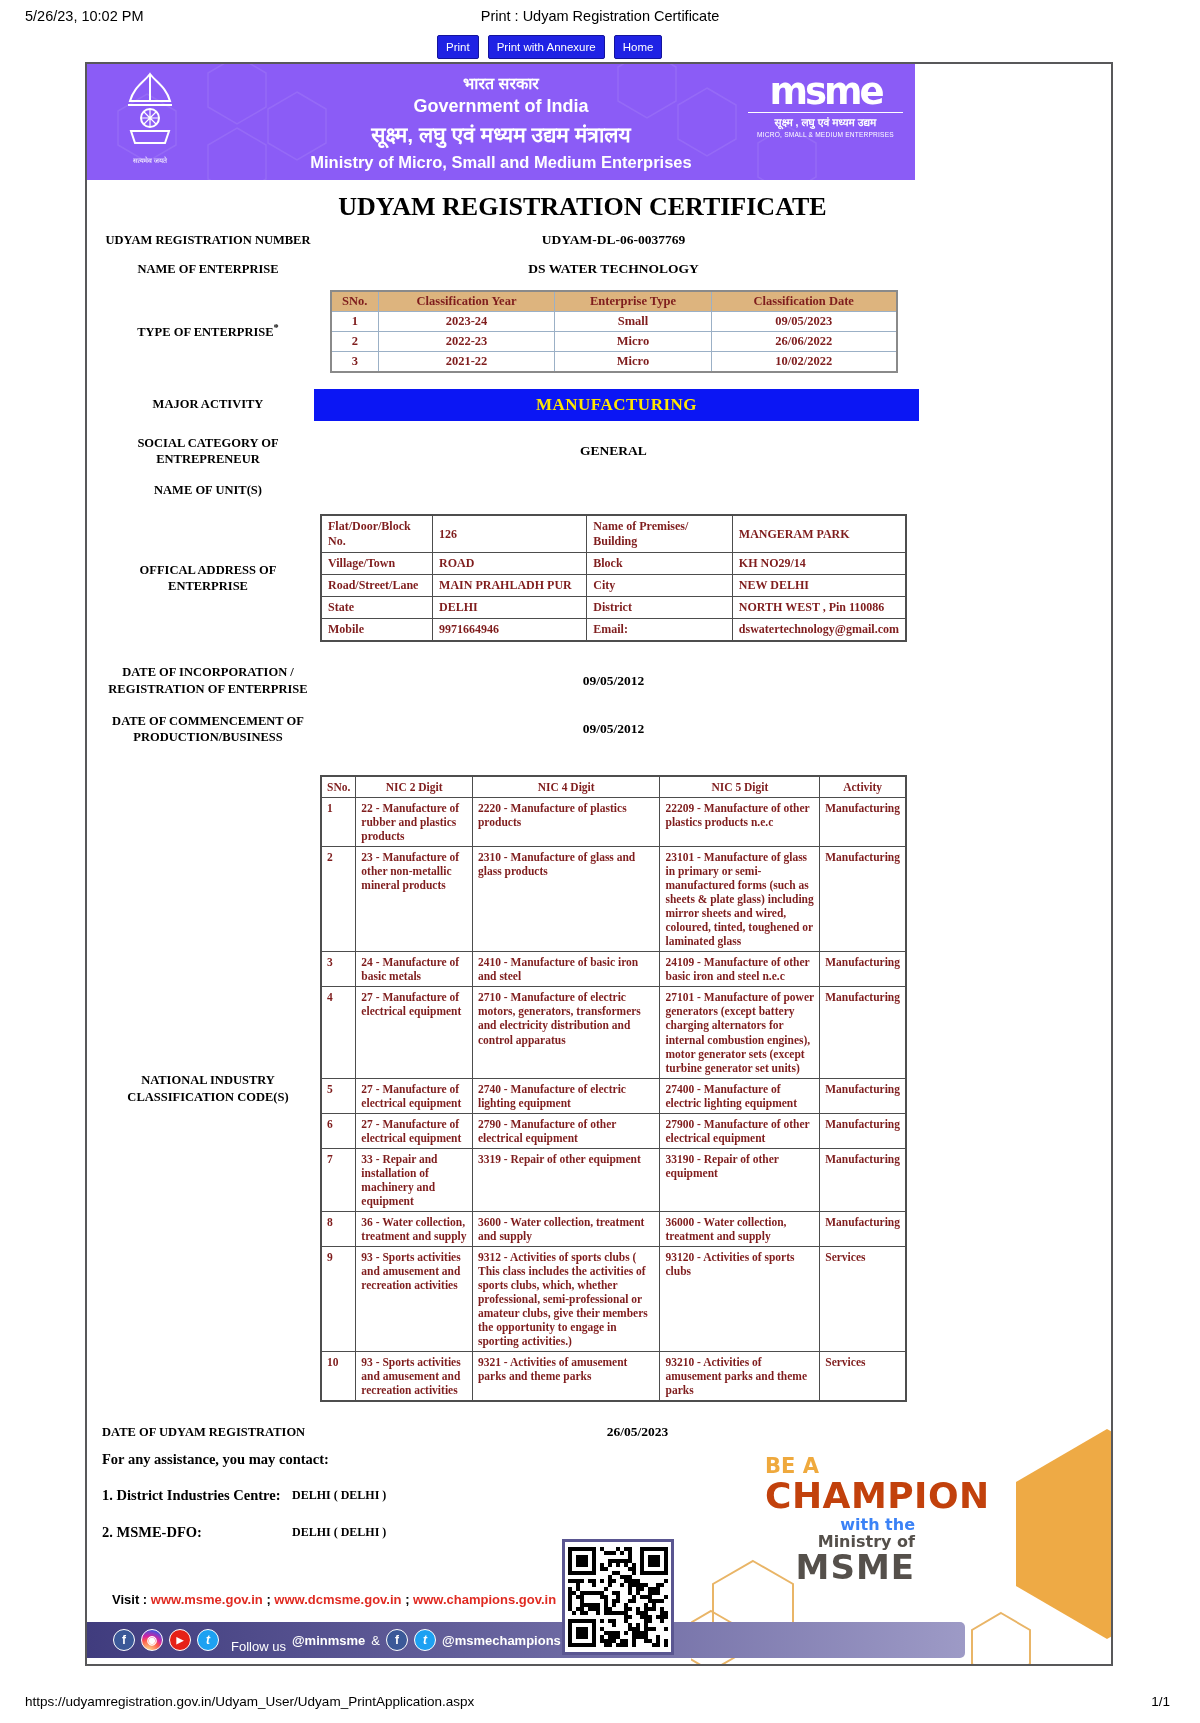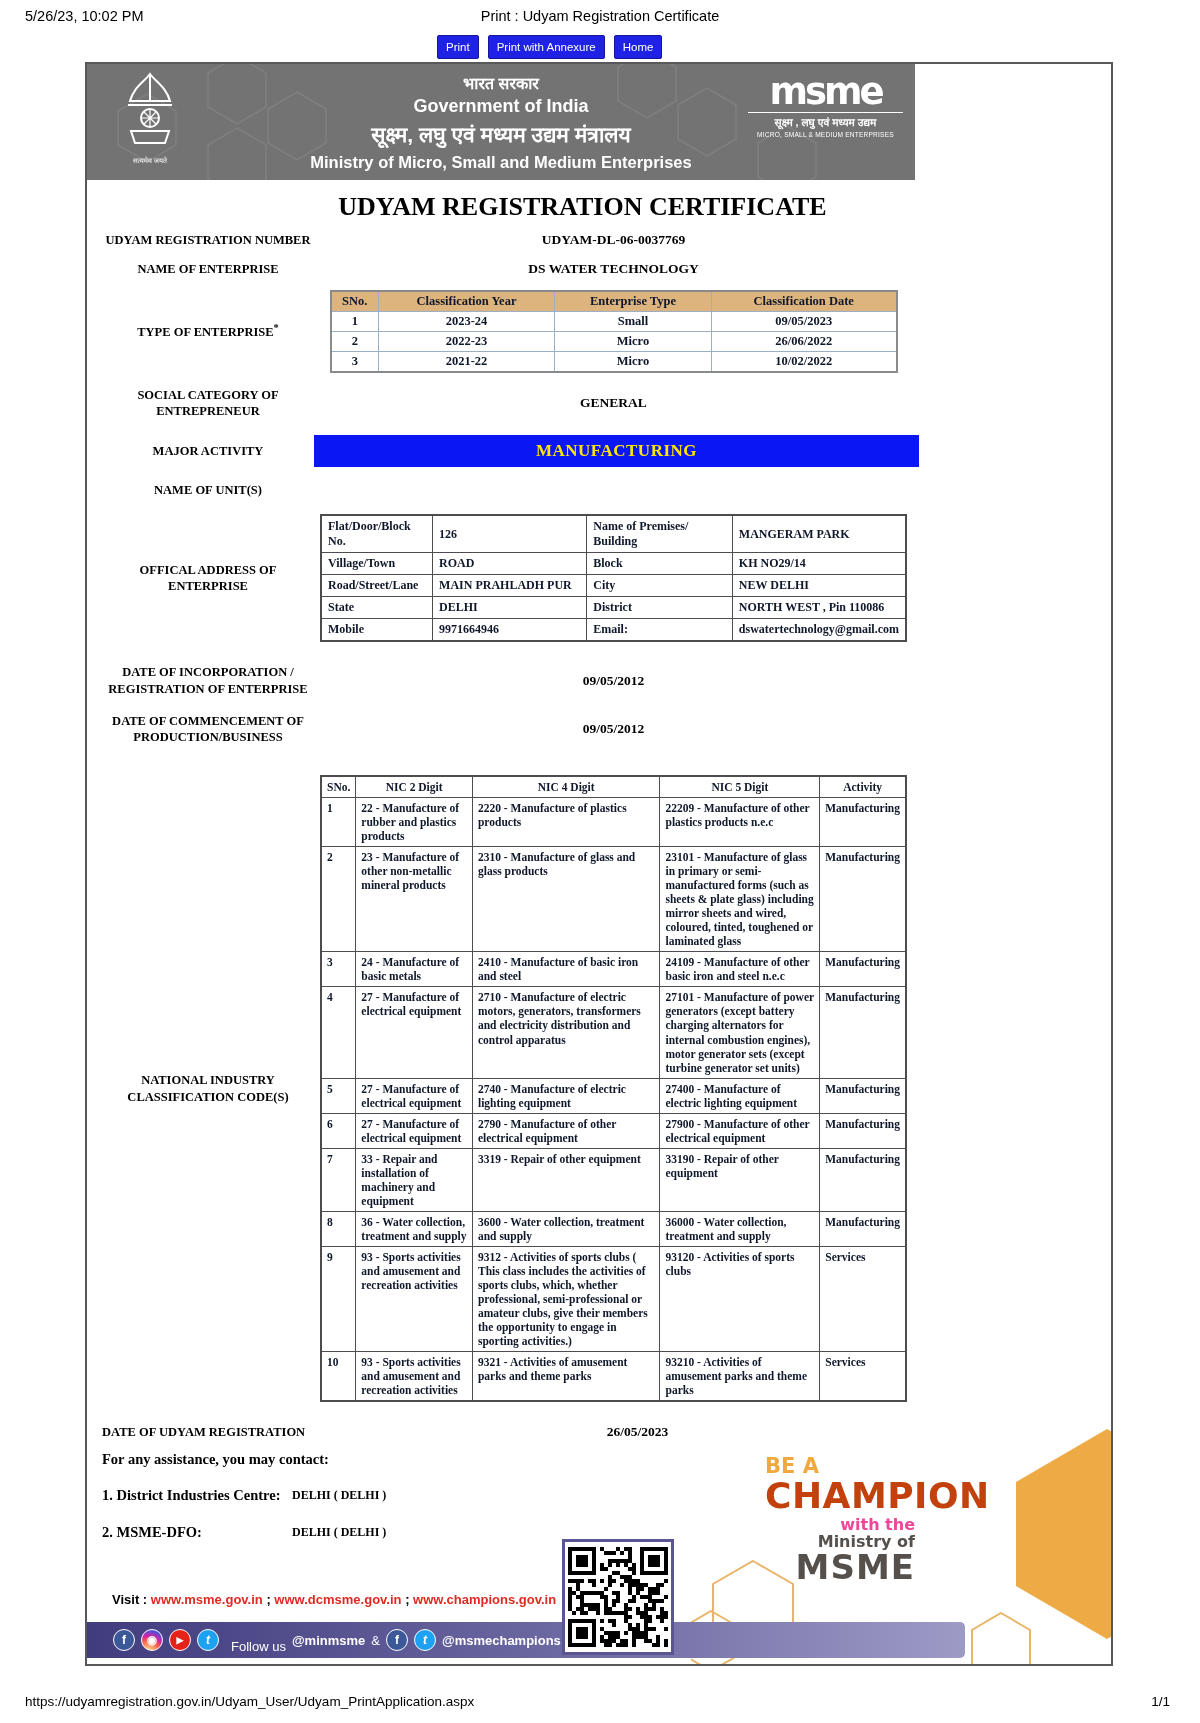"भारत सरकार" .banner { background: #737373 -> #8b5cf6 }
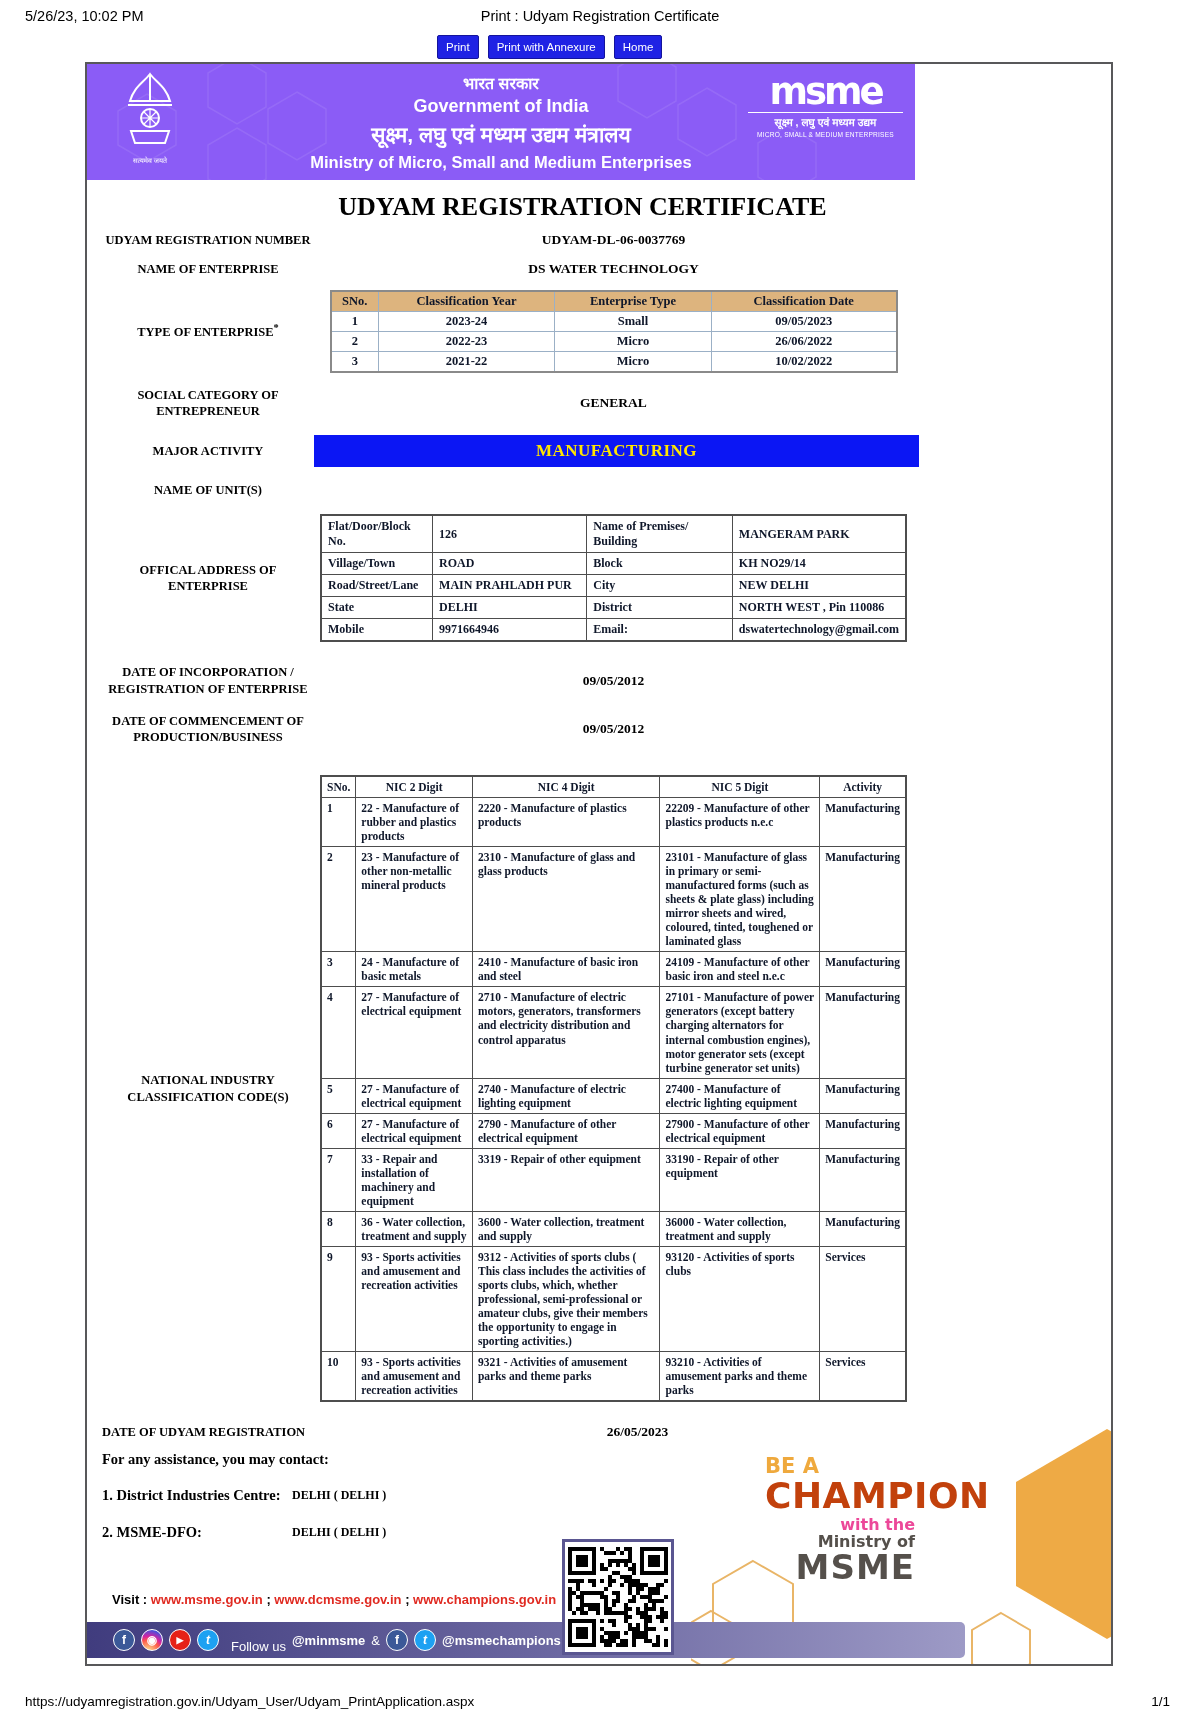"SNo." table { color: #0f172a -> #7f1d1d }
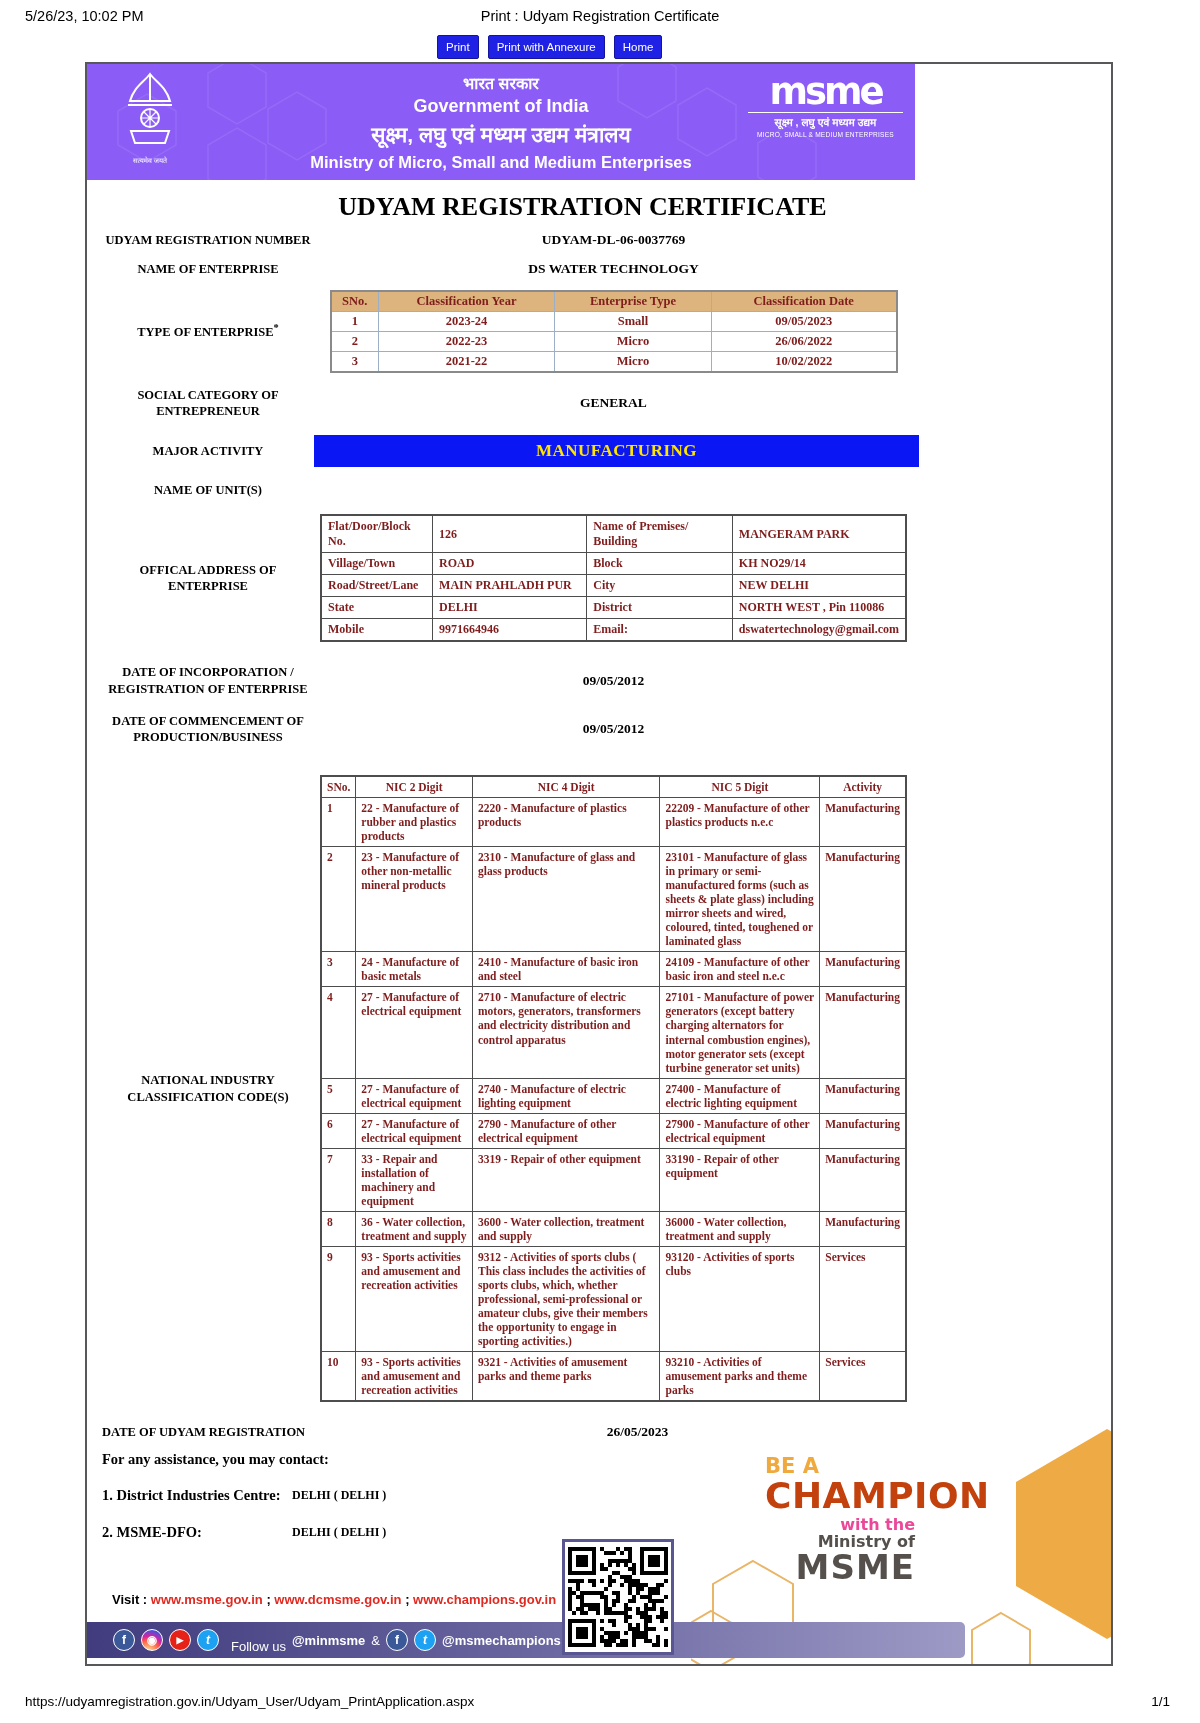"SOCIAL CATEGORY OF ENTREPRENEUR" div.row { order: before "MAJOR ACTIVITY" -> after "MAJOR ACTIVITY" }
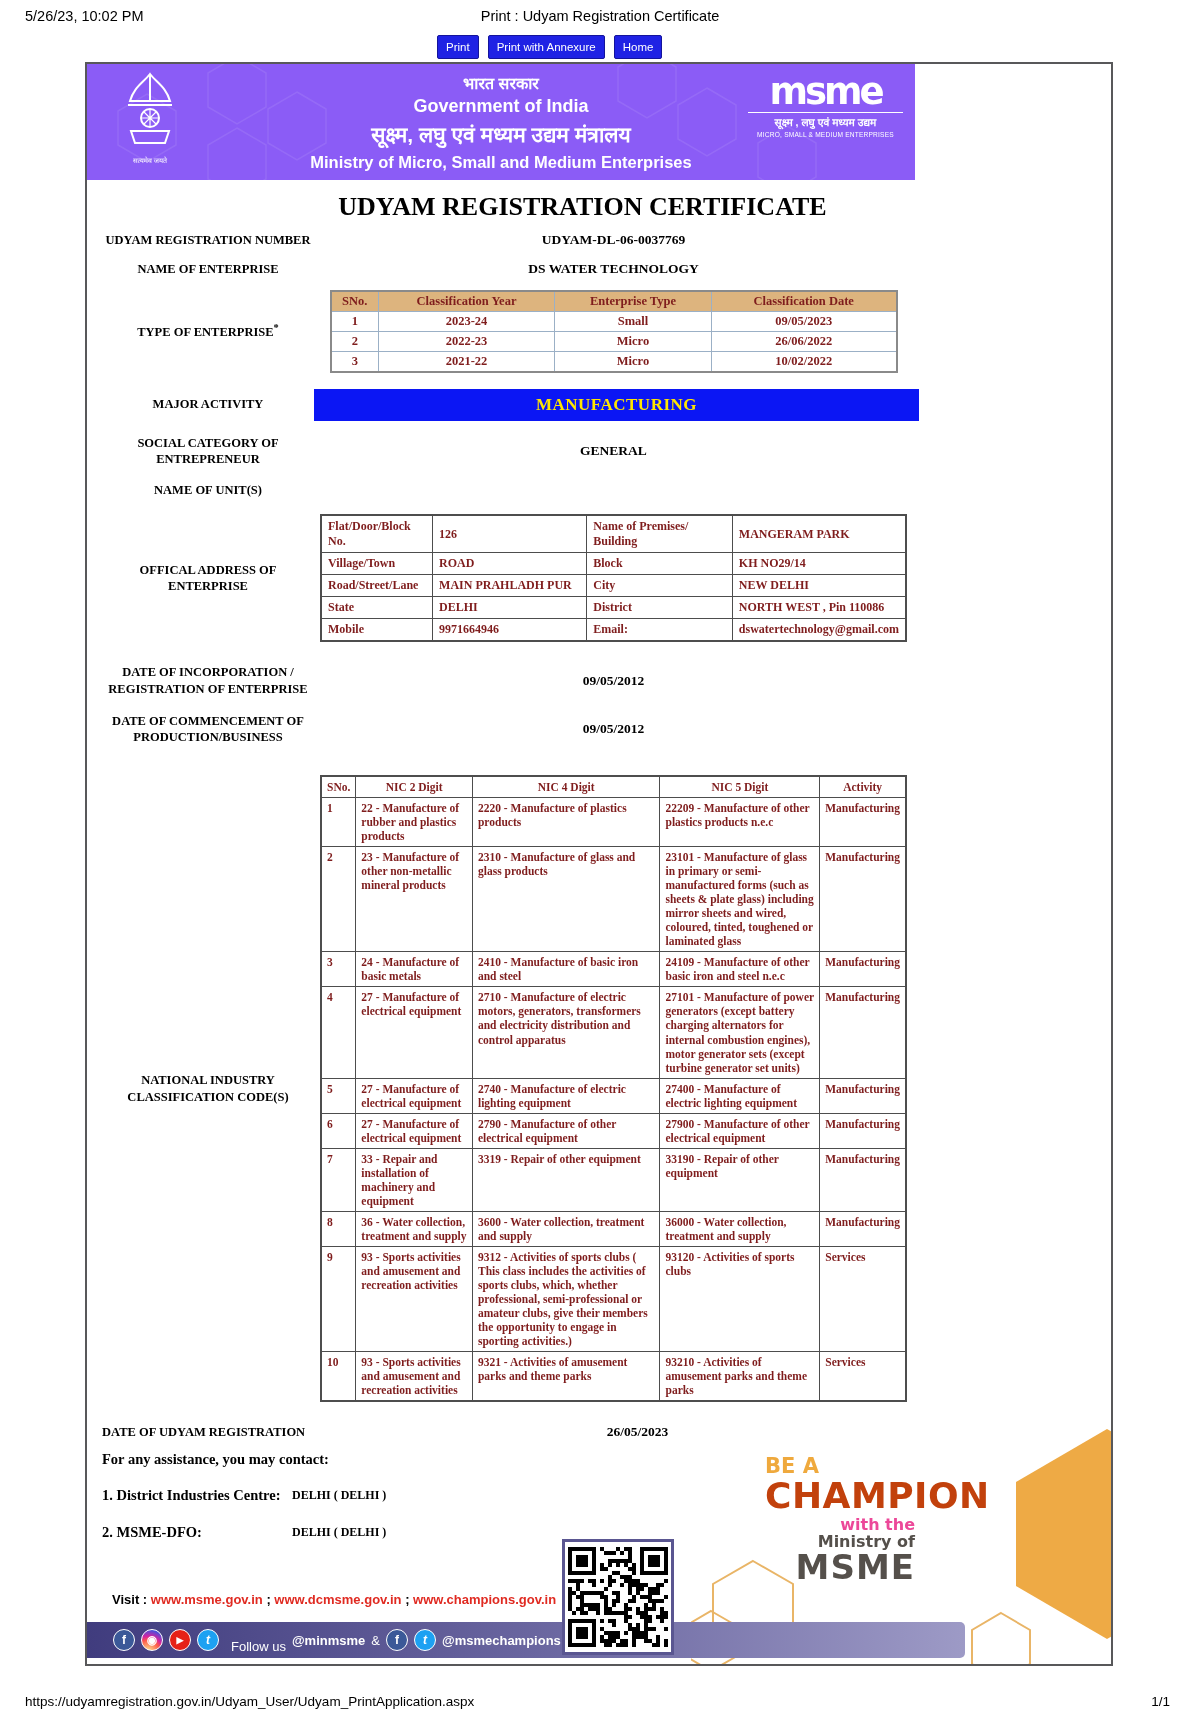"with the" .champ-with { color: #ec4899 -> #3b82f6 }
